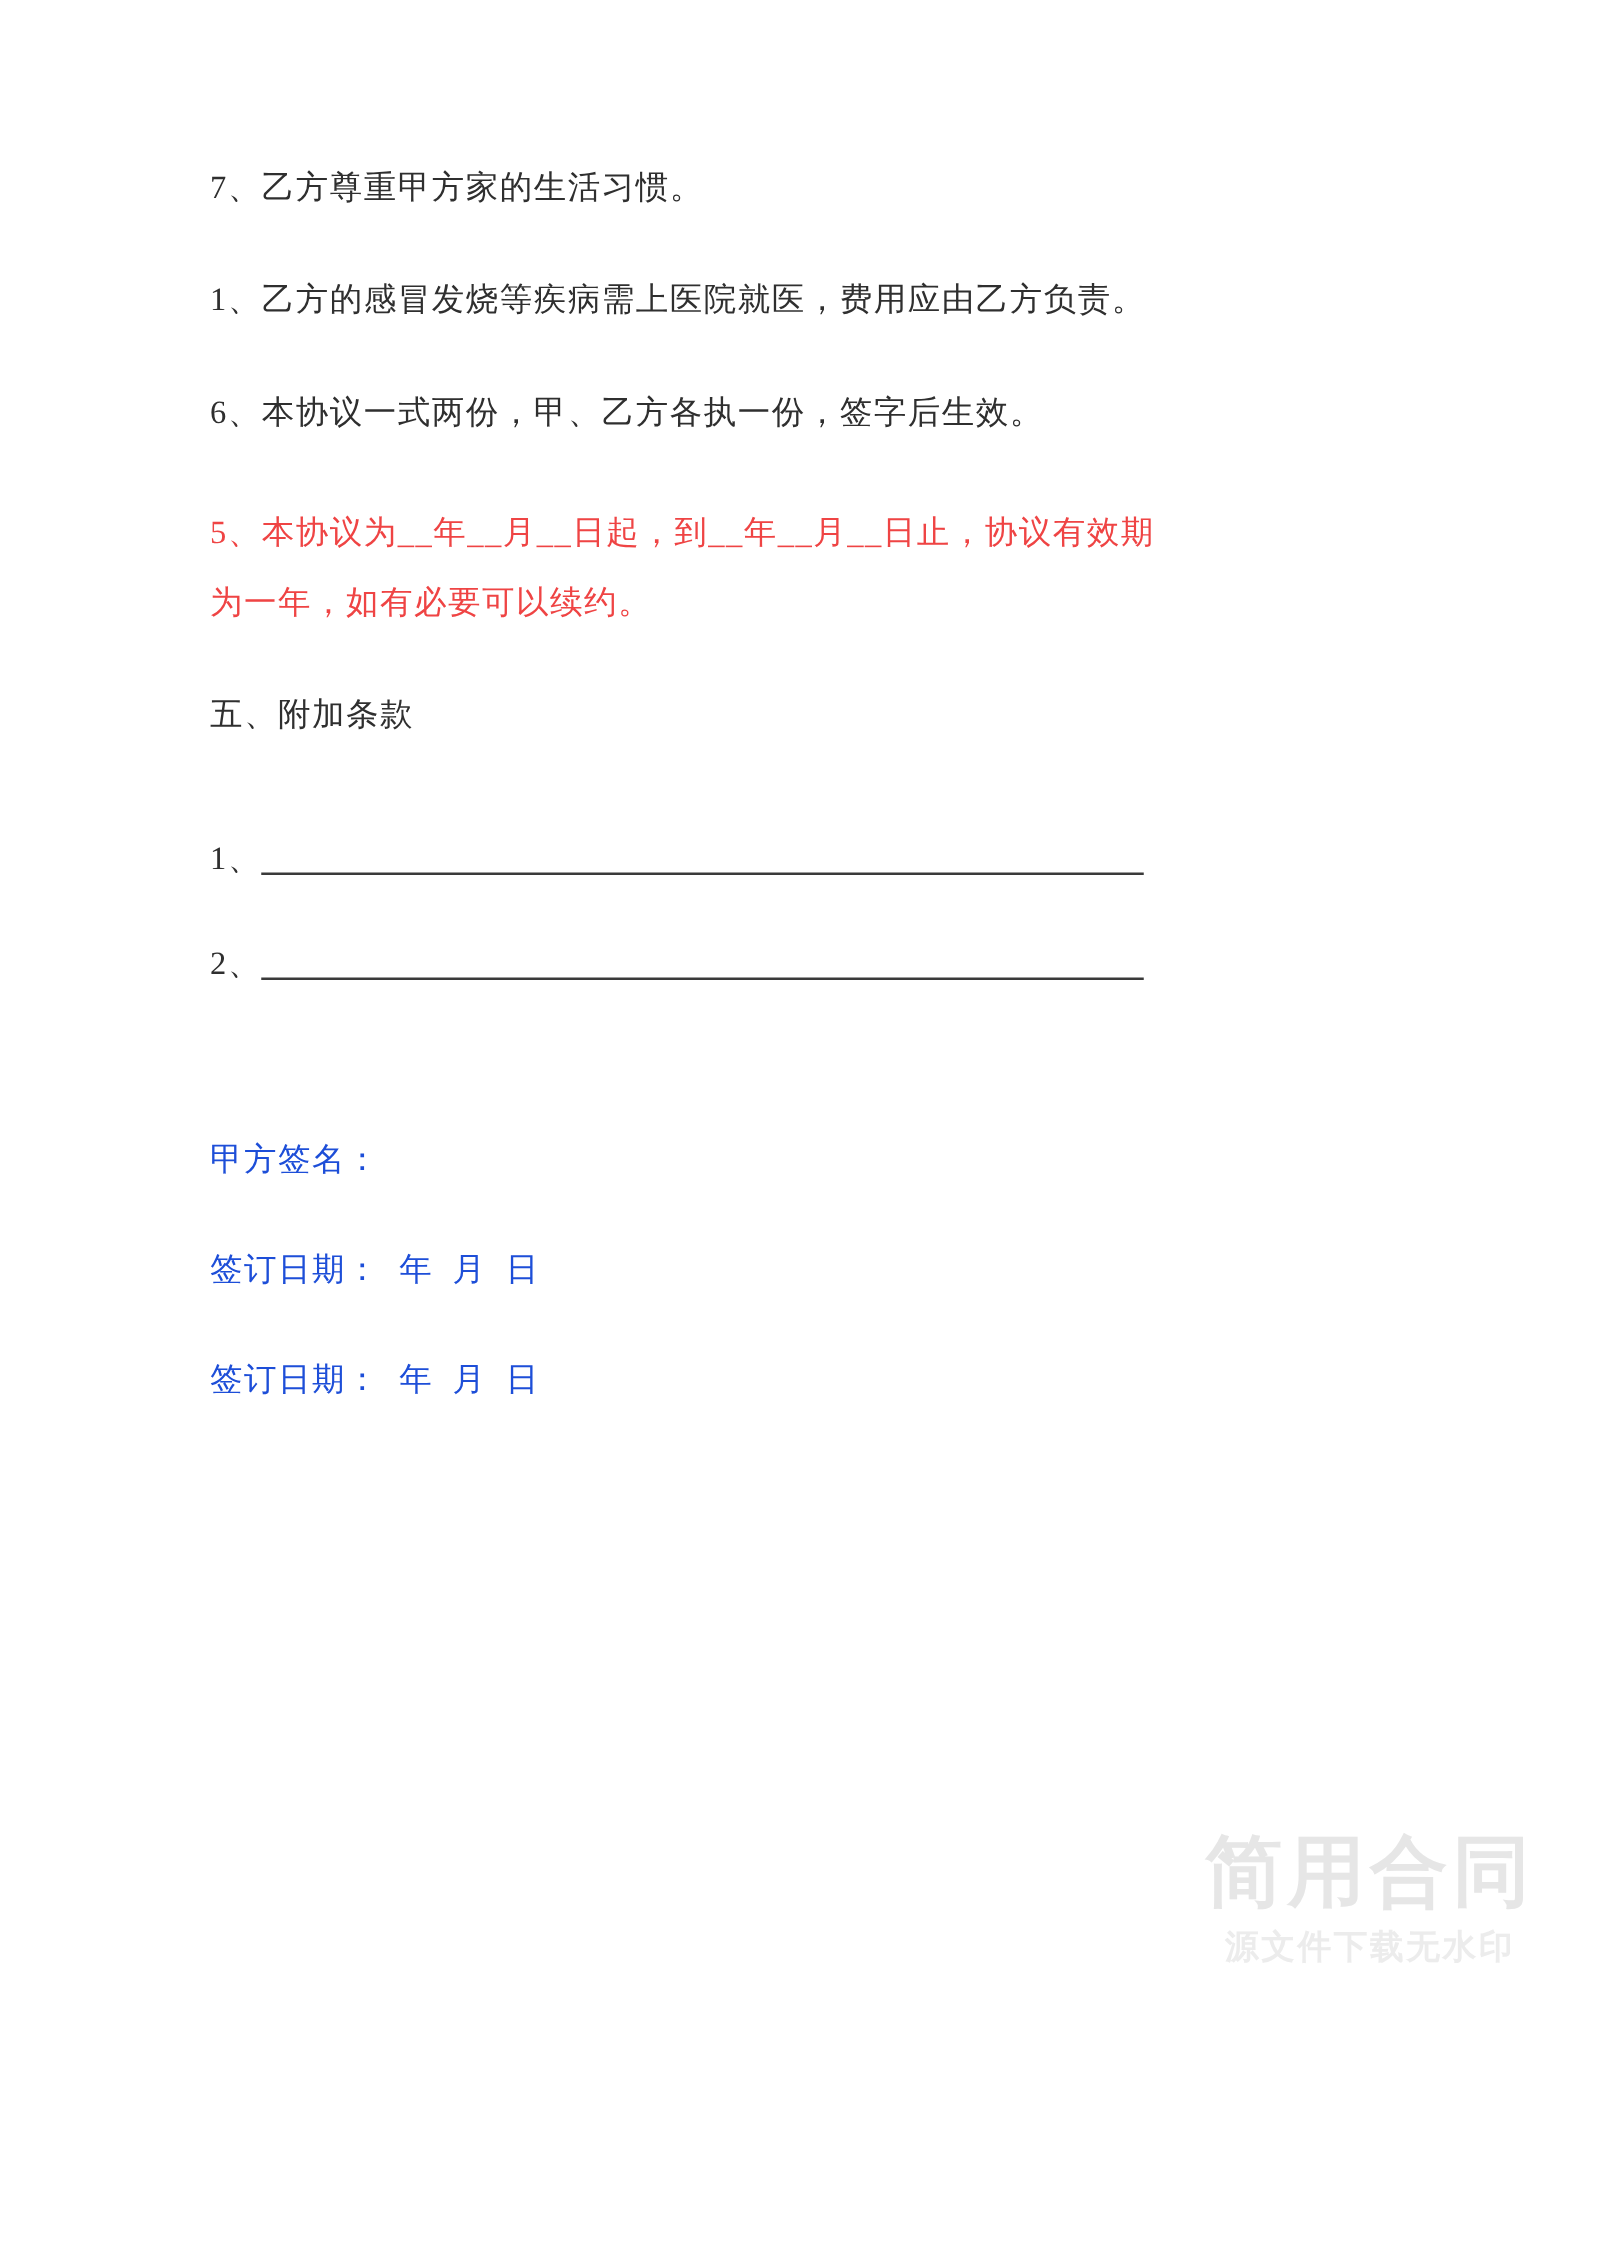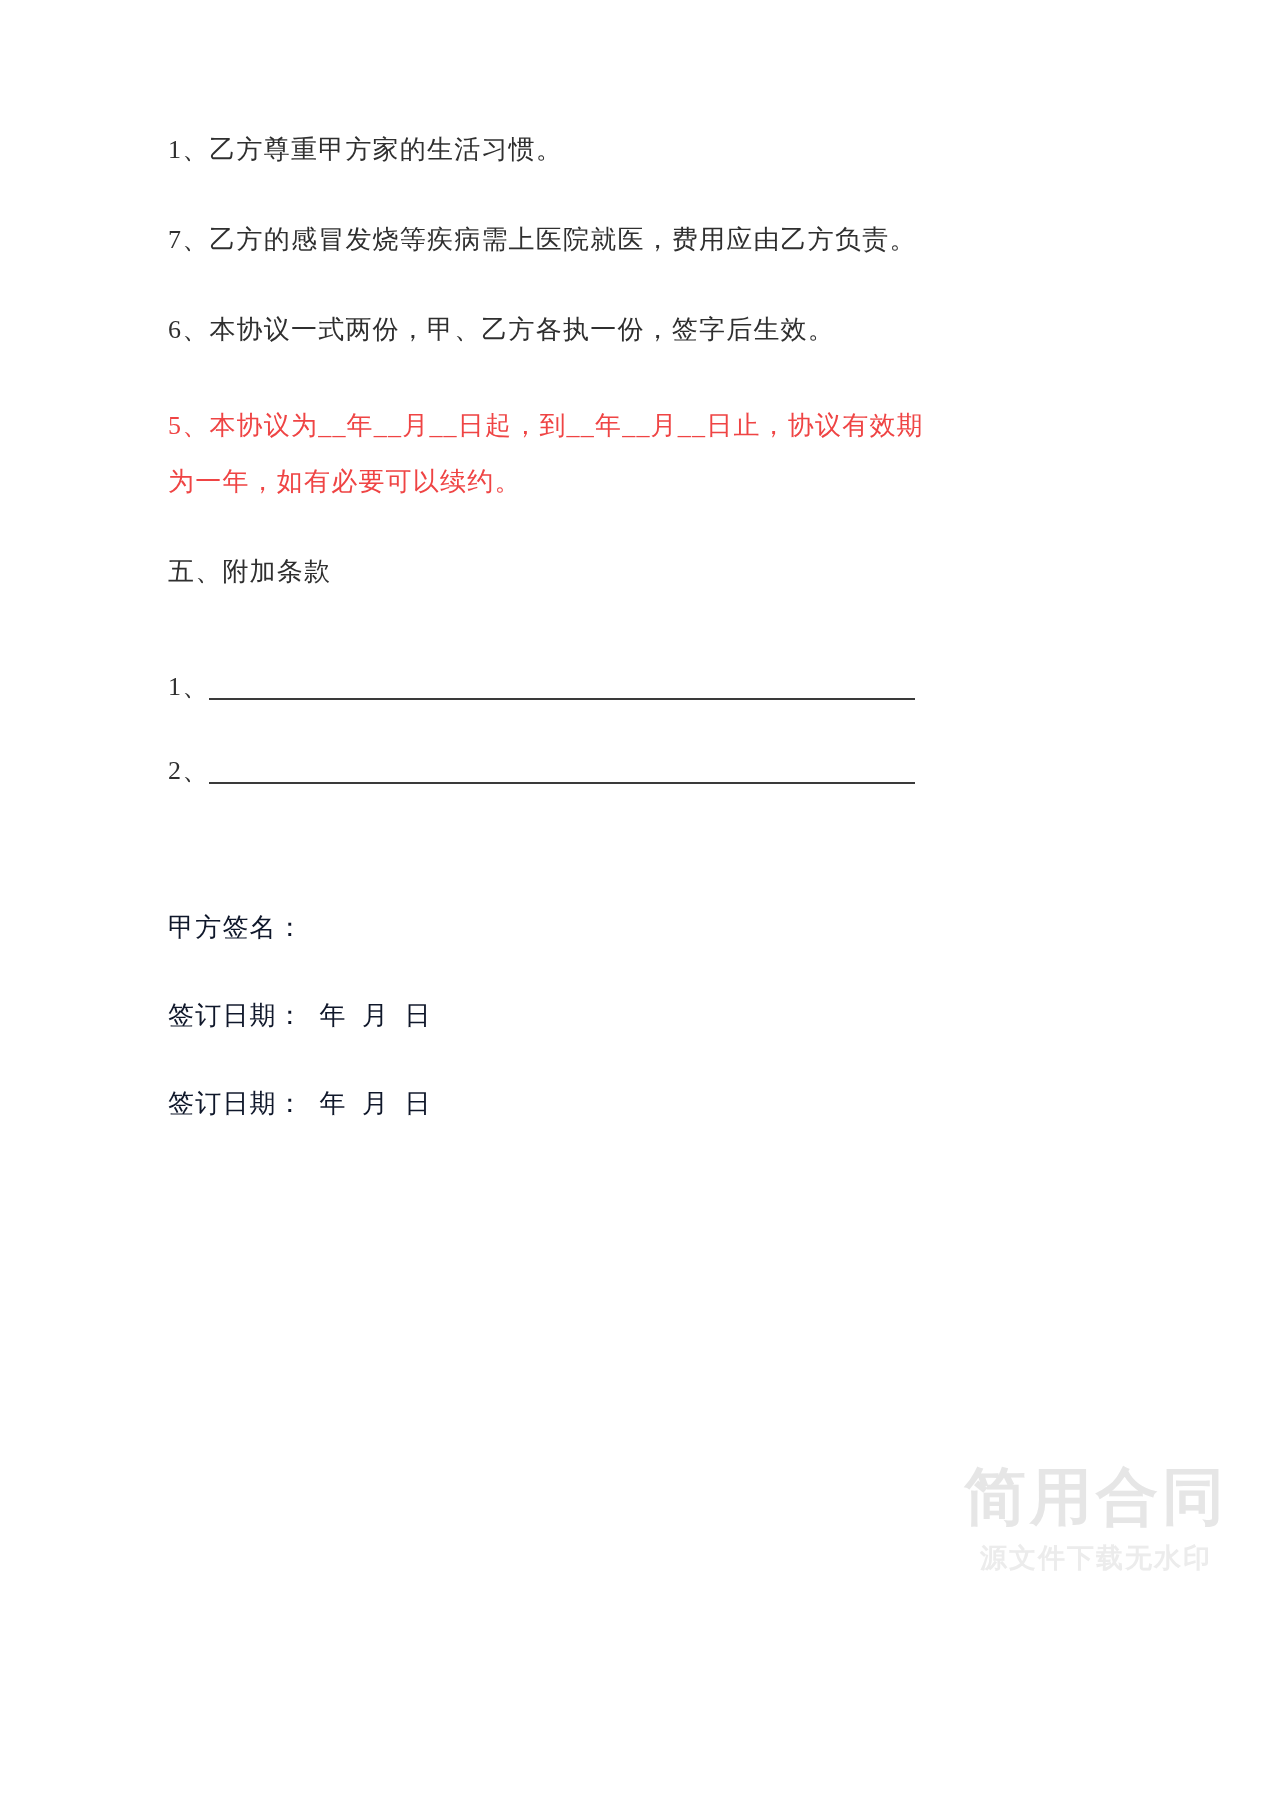"1、乙方尊重甲方家的生活习惯。" p.para { text: 1 -> 7 }
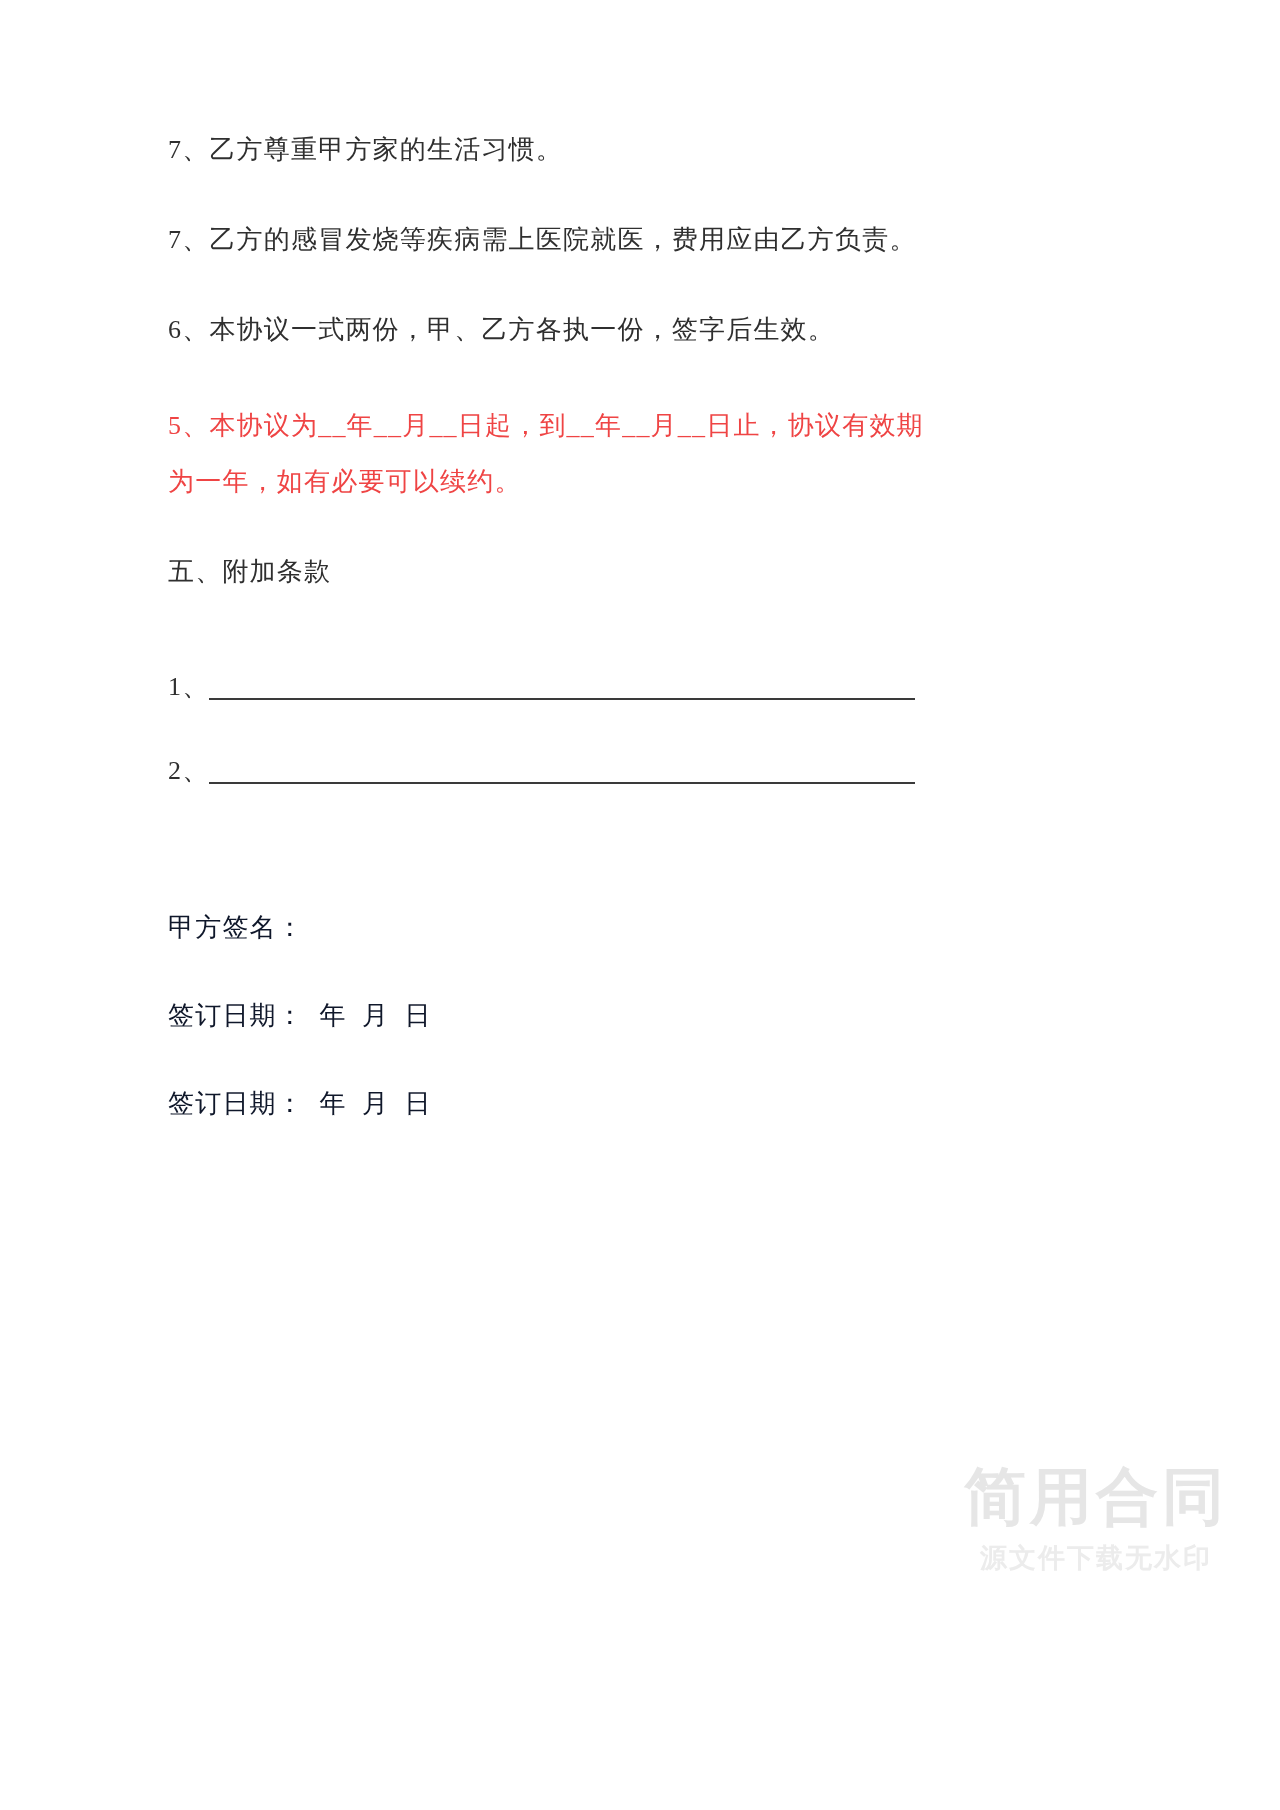"7、乙方的感冒发烧等疾病需上医院就医，费用应由乙方负责。" p.para { text: 7 -> 1 }
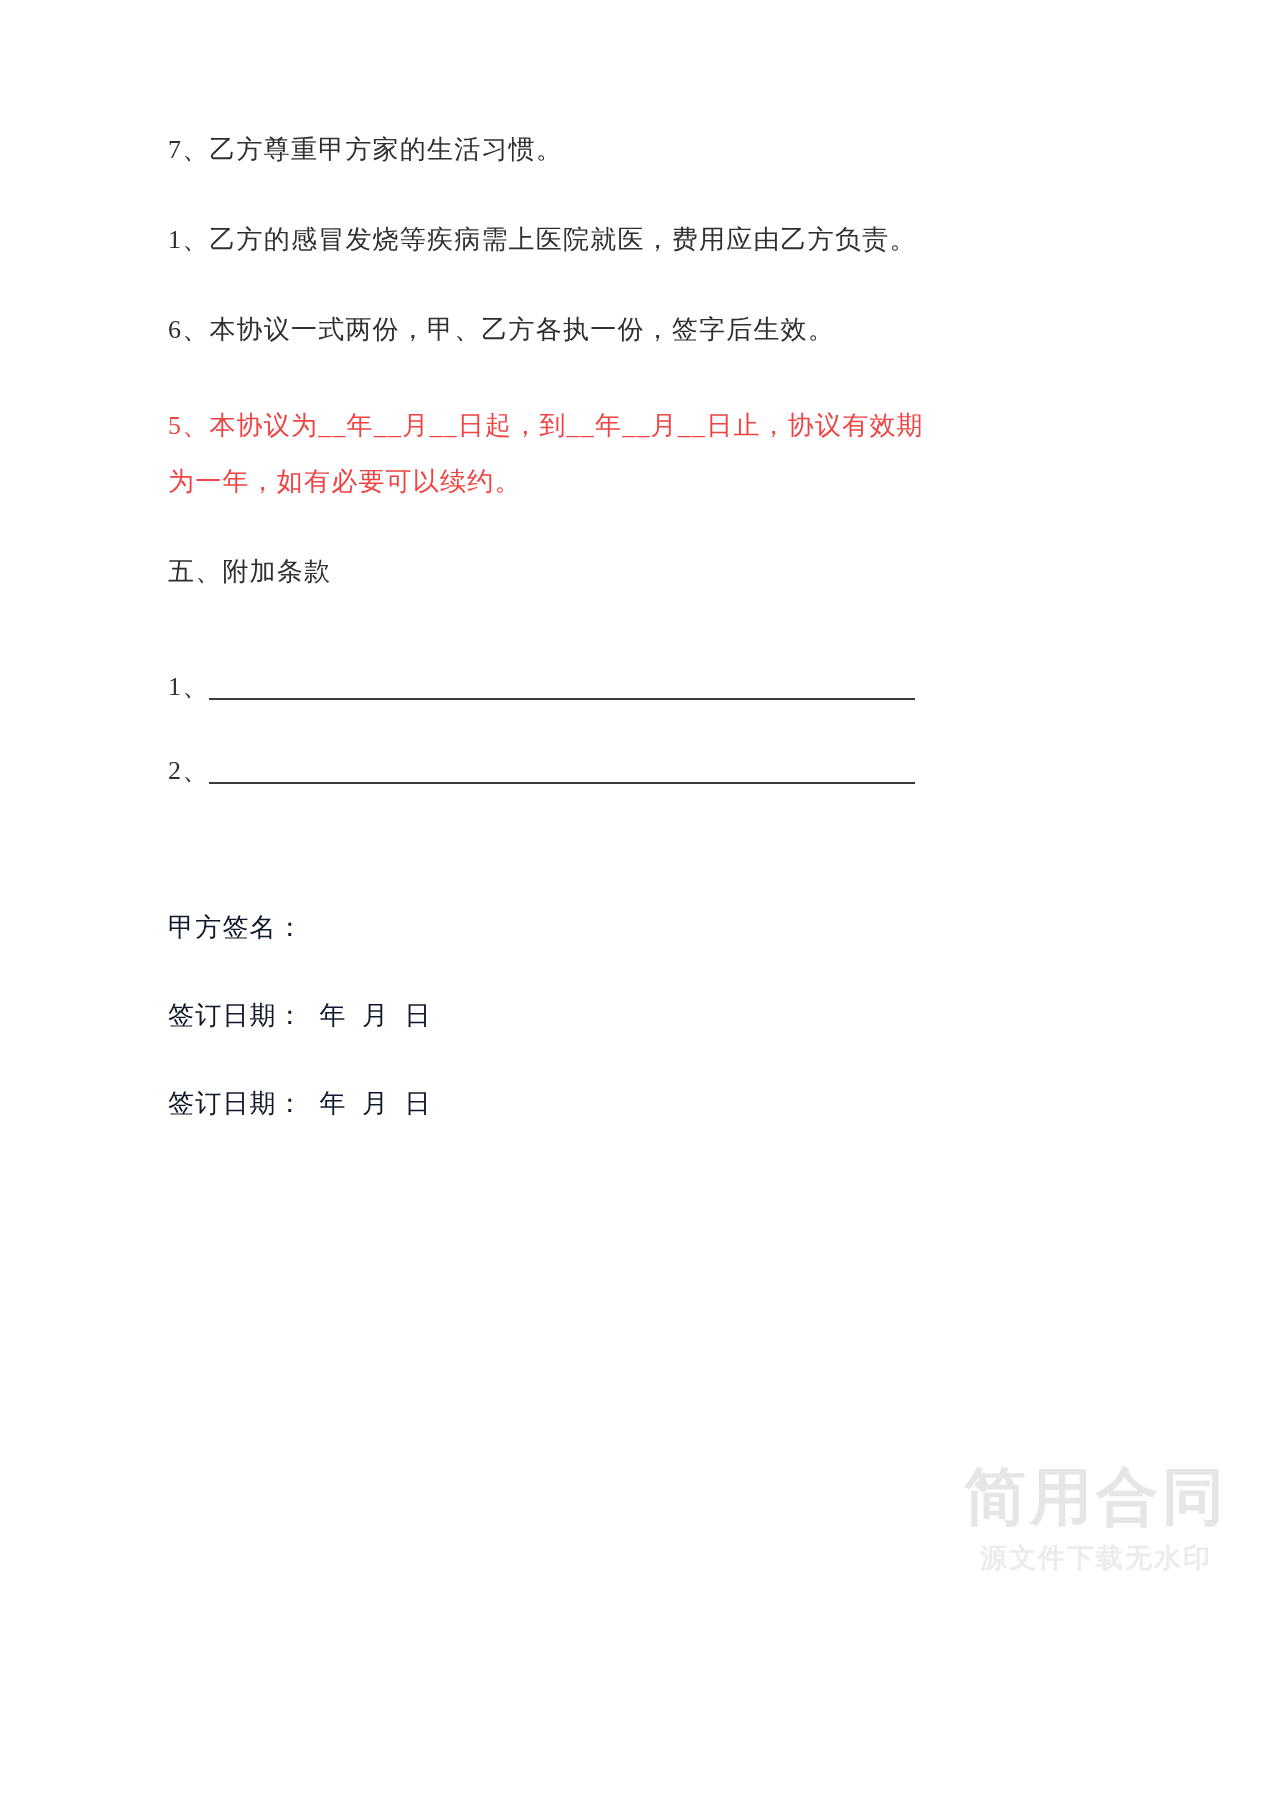"甲方签名：" .sig-line { color: #0f172a -> #1d4ed8 }
